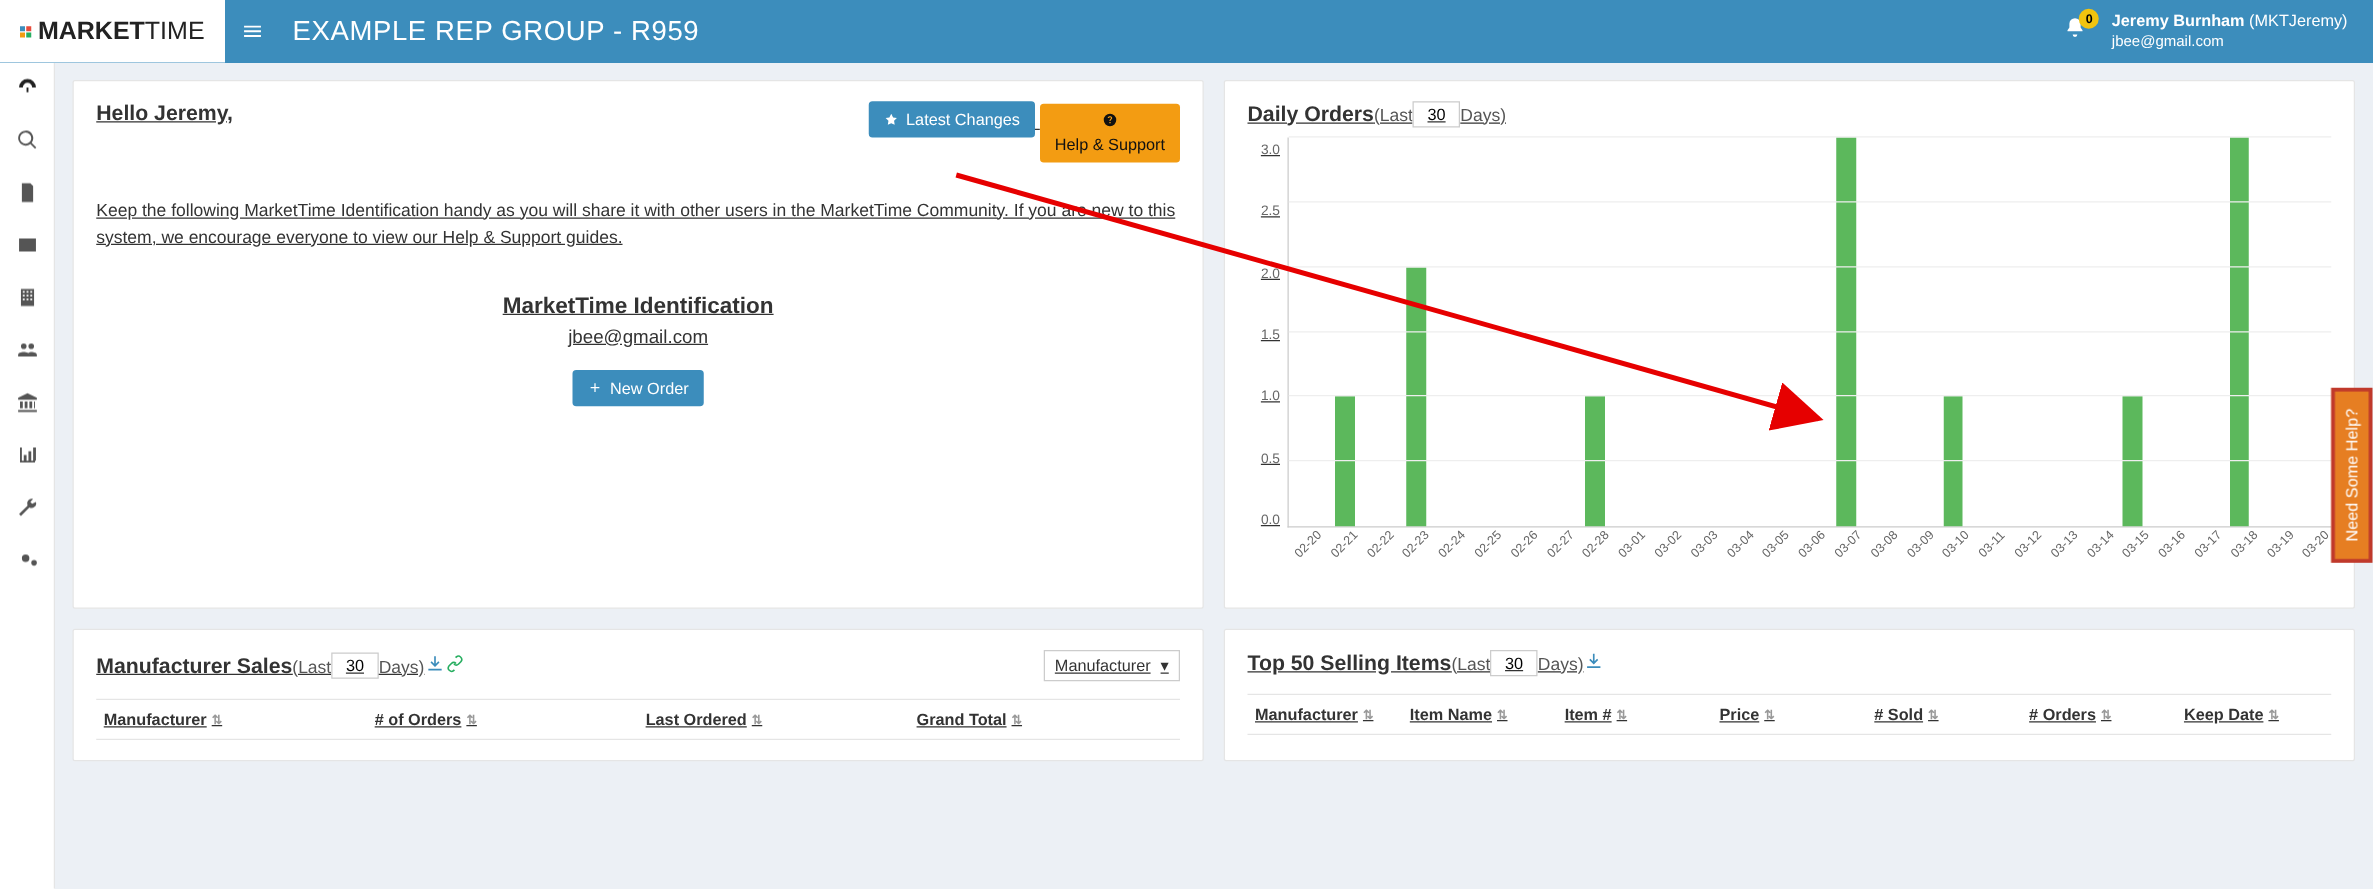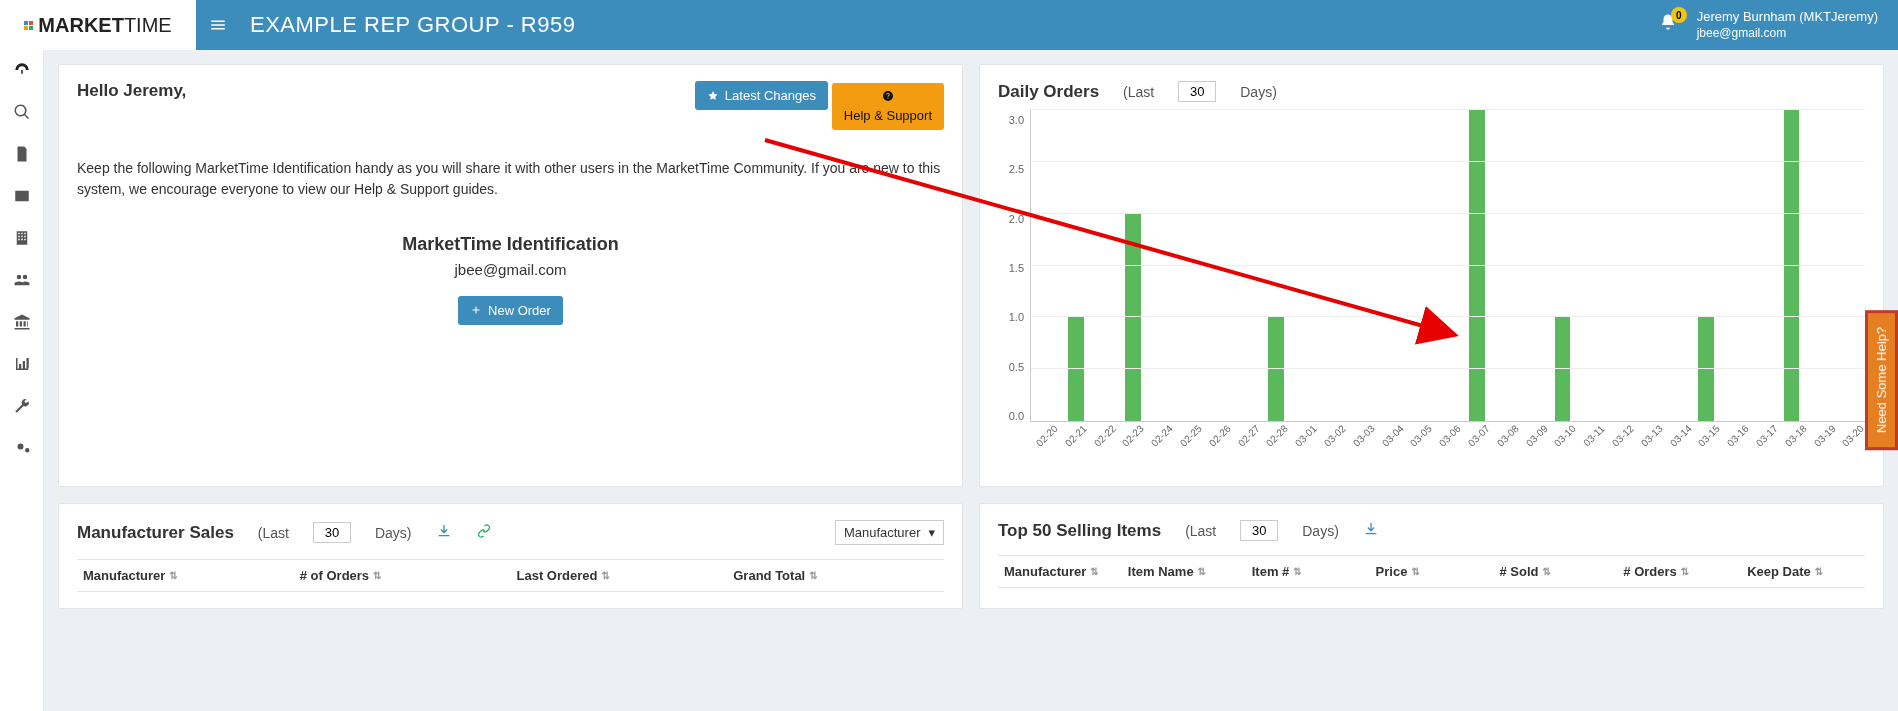"MARKETTIME" .logo-box { width: 196px -> 180px }
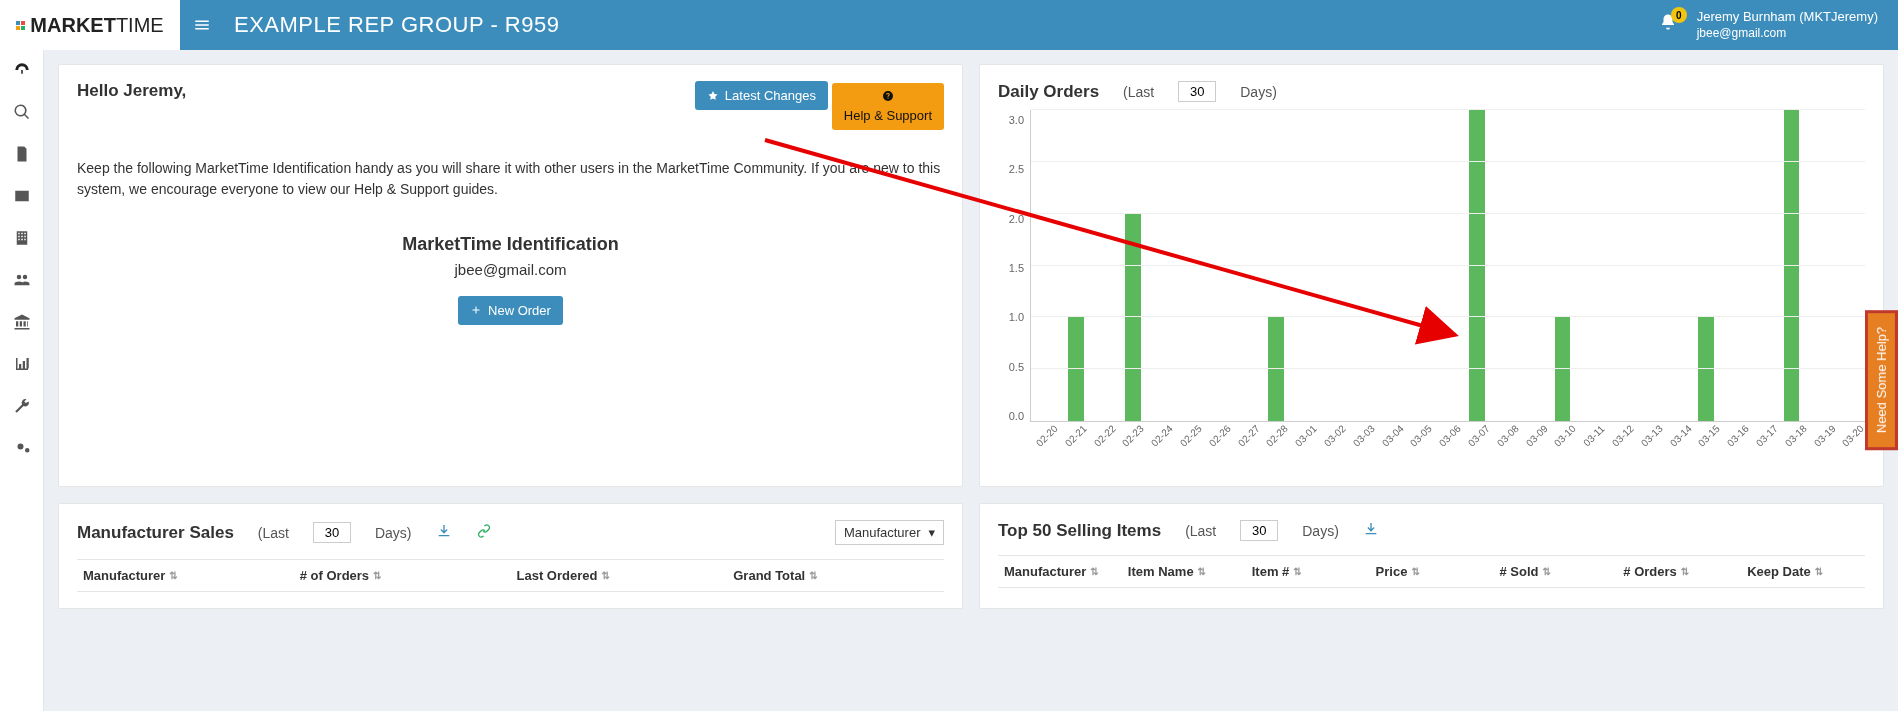"Jeremy Burnham" .userinfo .uname { font-weight: 400 -> 700 }
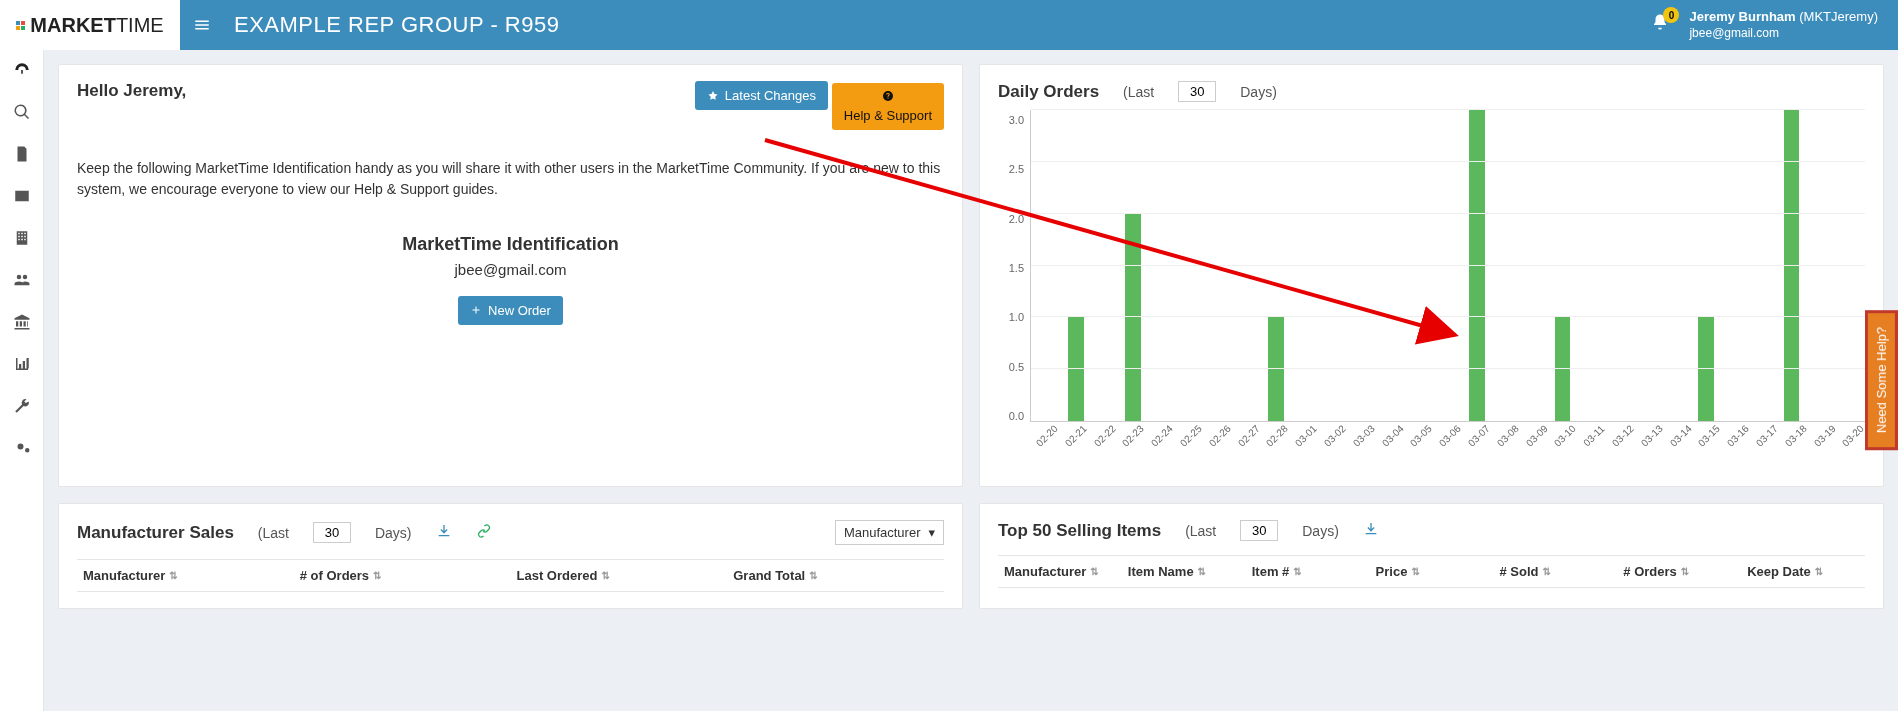"Hello Jeremy," .panel { text-decoration: none -> underline }
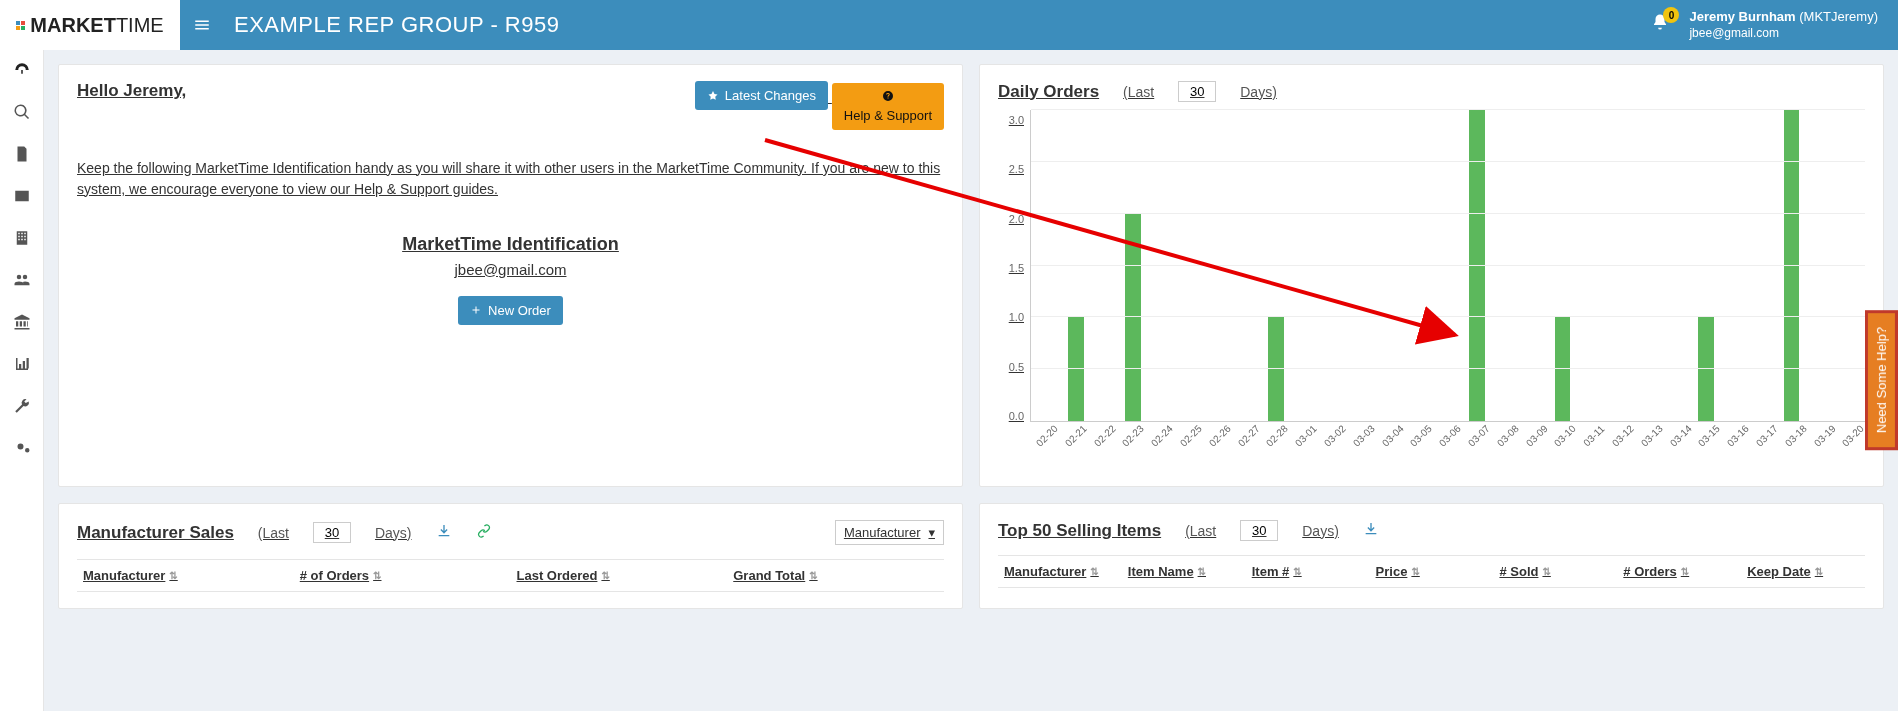"Daily Orders" .panel-title-row { gap: 24px -> 0 }
